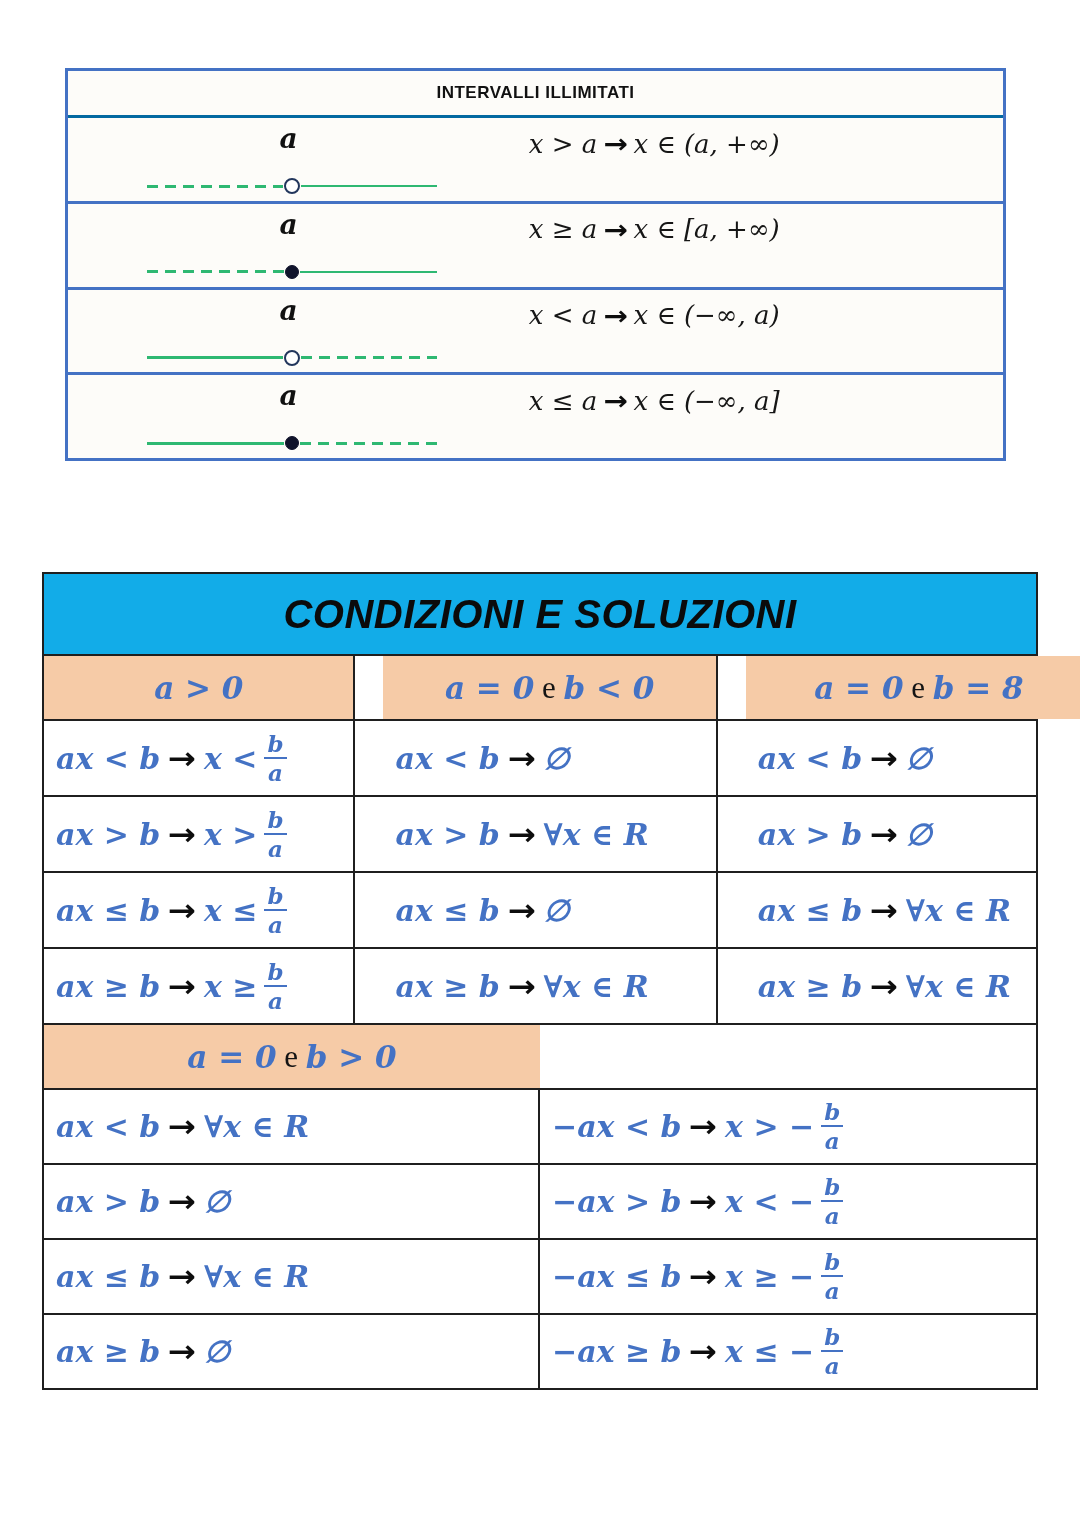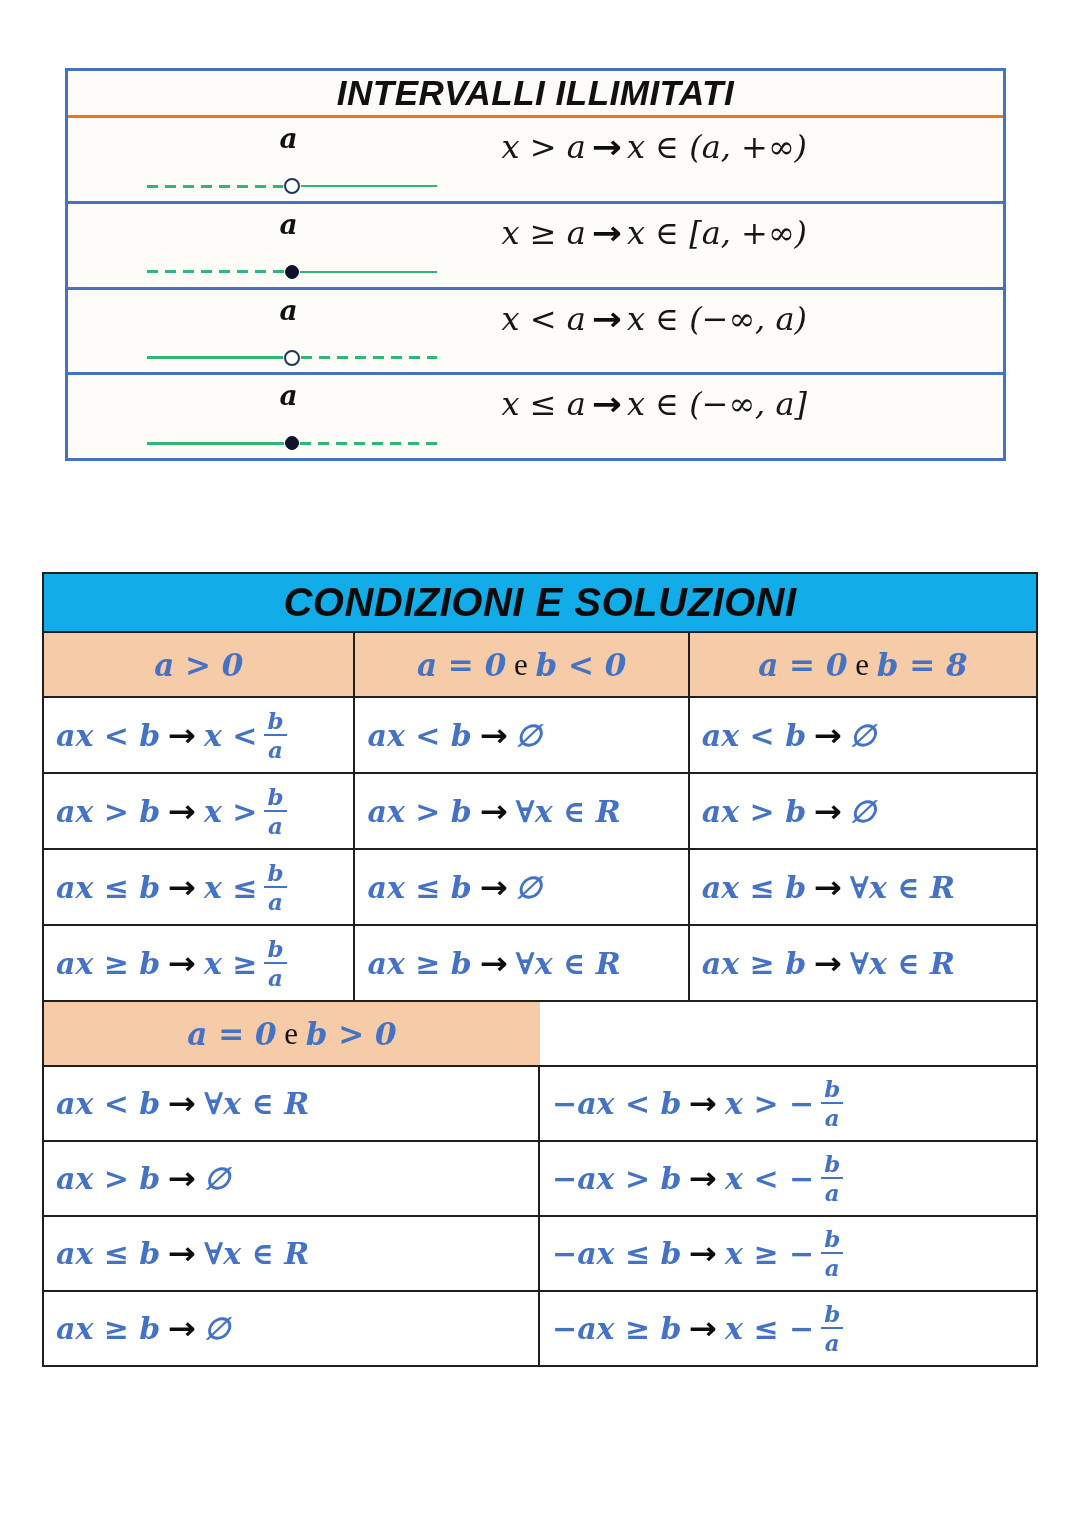"INTERVALLI ILLIMITATI" .t1-title { border-bottom: 3px solid #f97316 -> 3px solid #0369a1; font-size: 35px -> 17px; font-style: italic -> none }
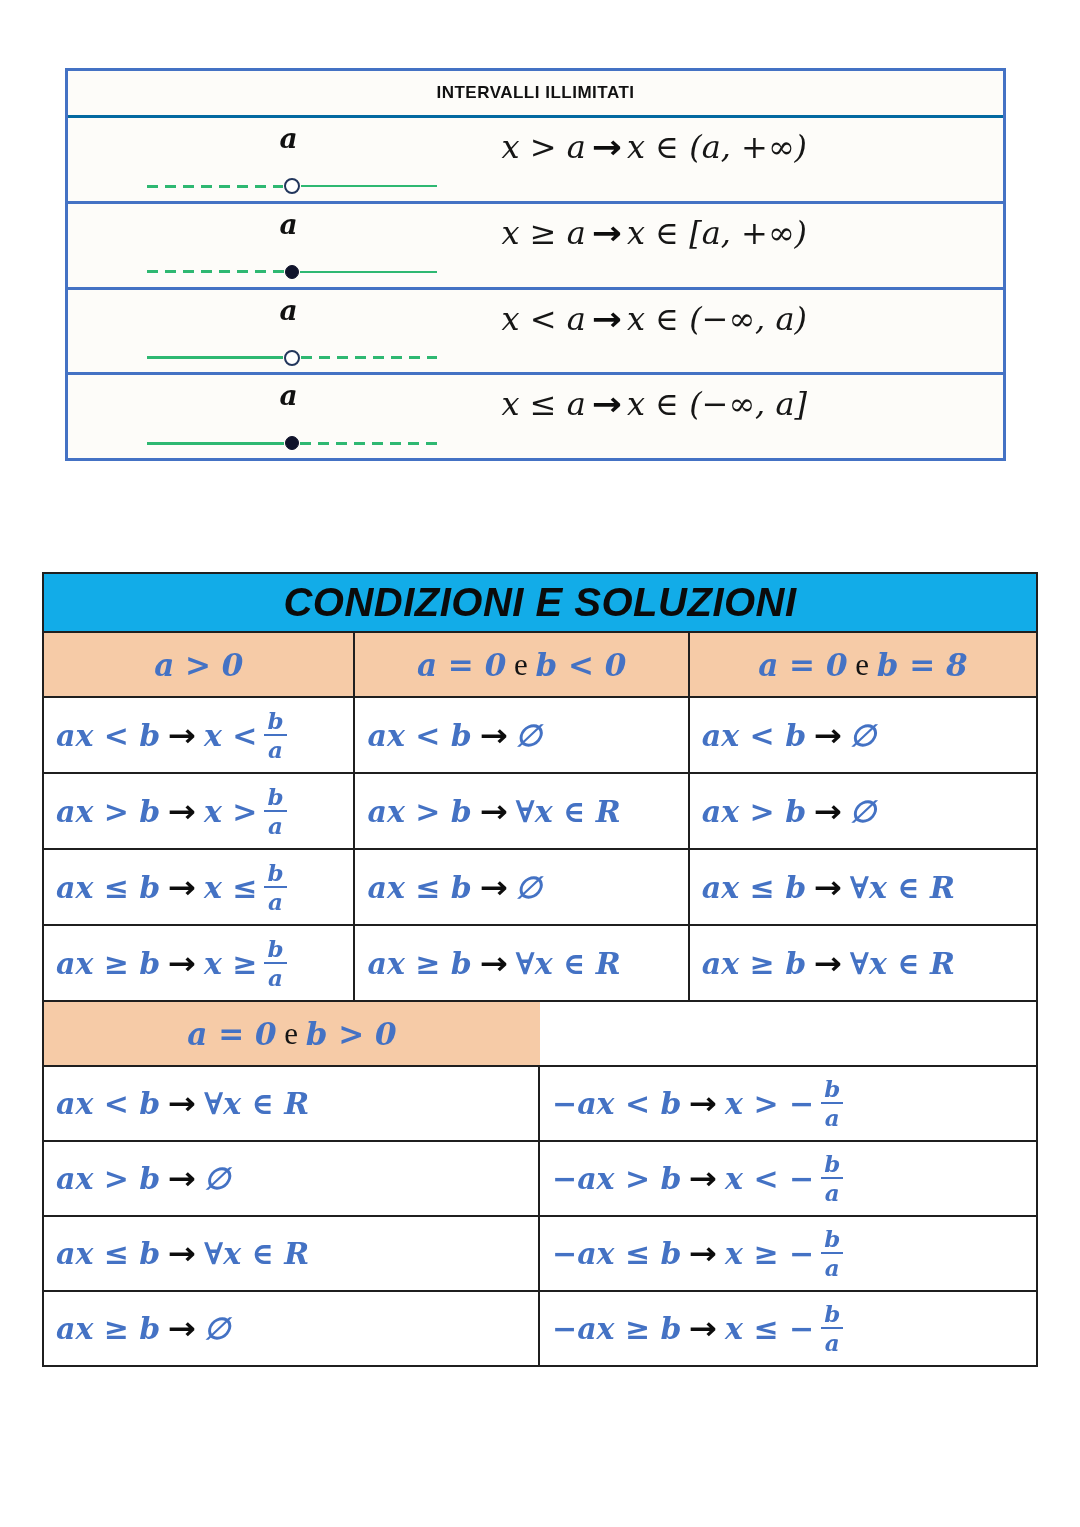"x > a" .t1-formula { font-size: 32px -> 26px }
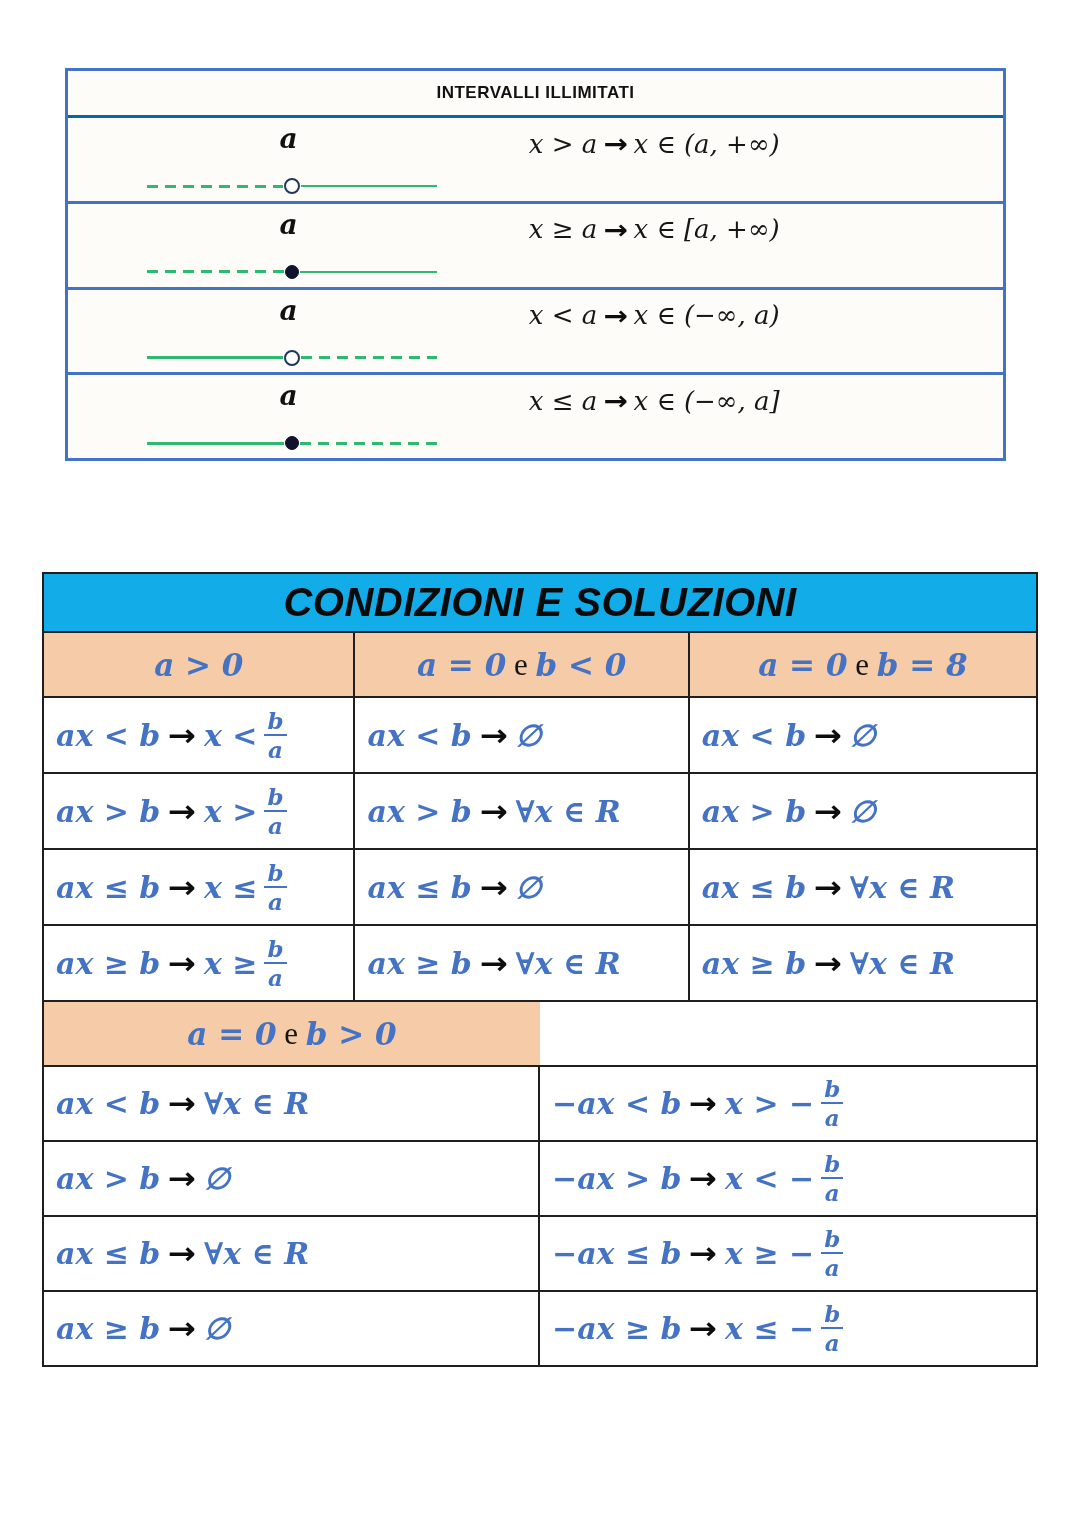"CONDIZIONI E SOLUZIONI" .t2-title { height: 57px -> 80px }
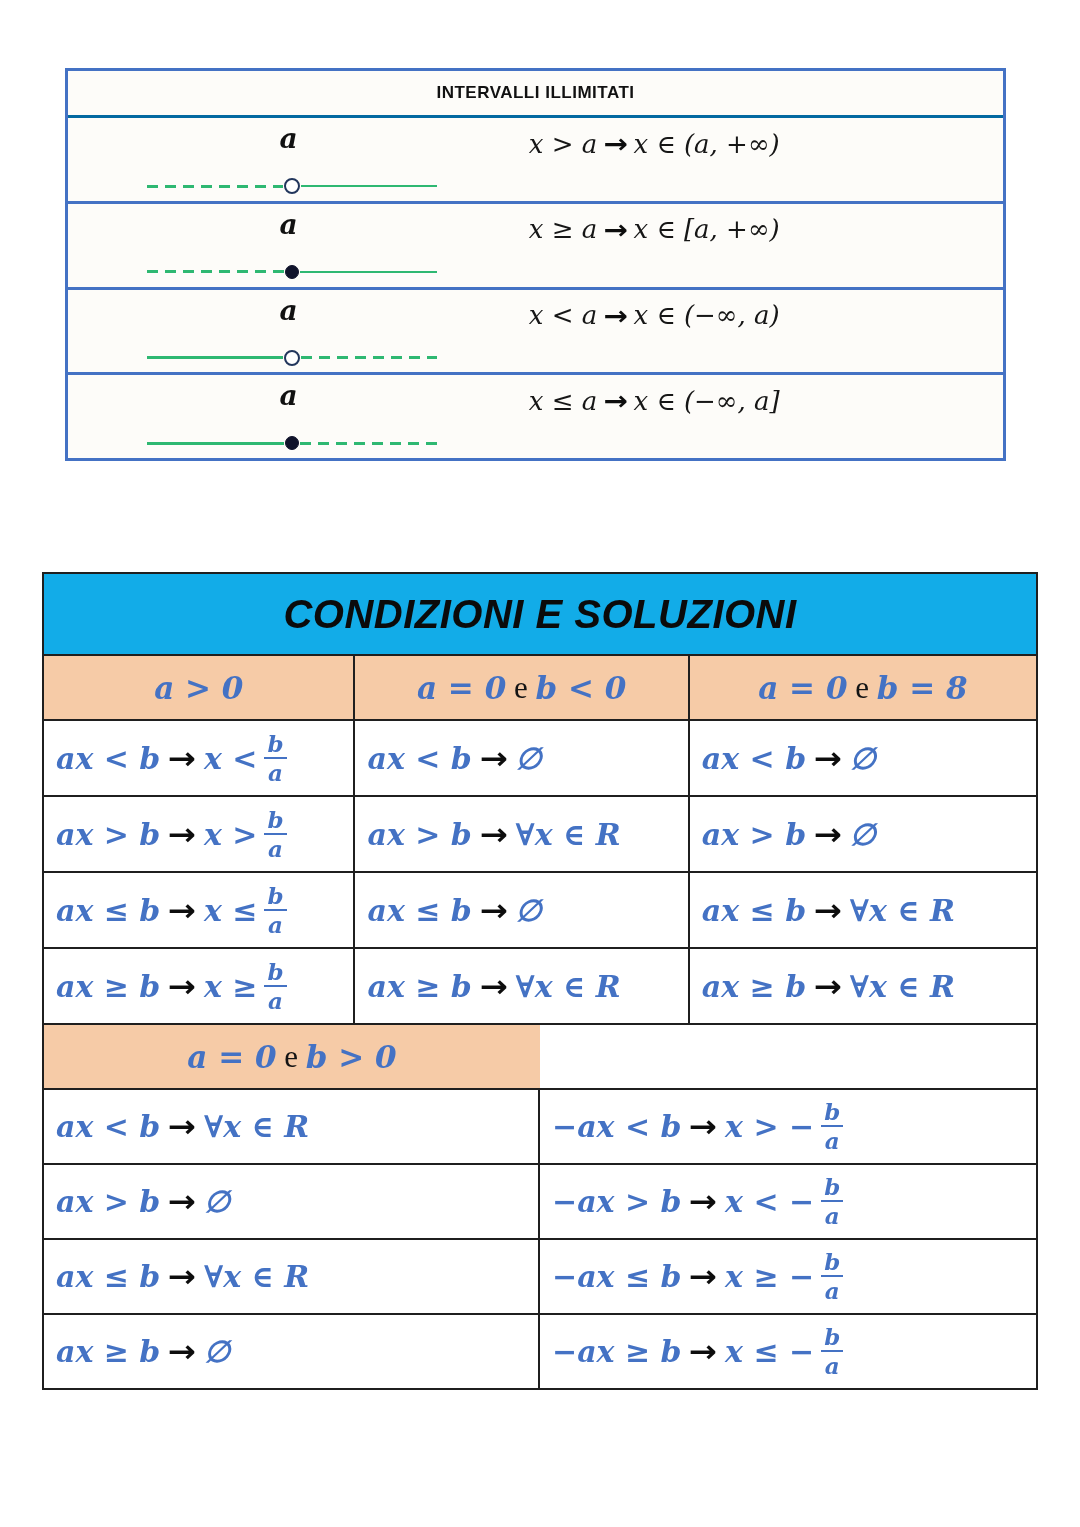"a > 0" .cols3 { gap: none -> 28px }
